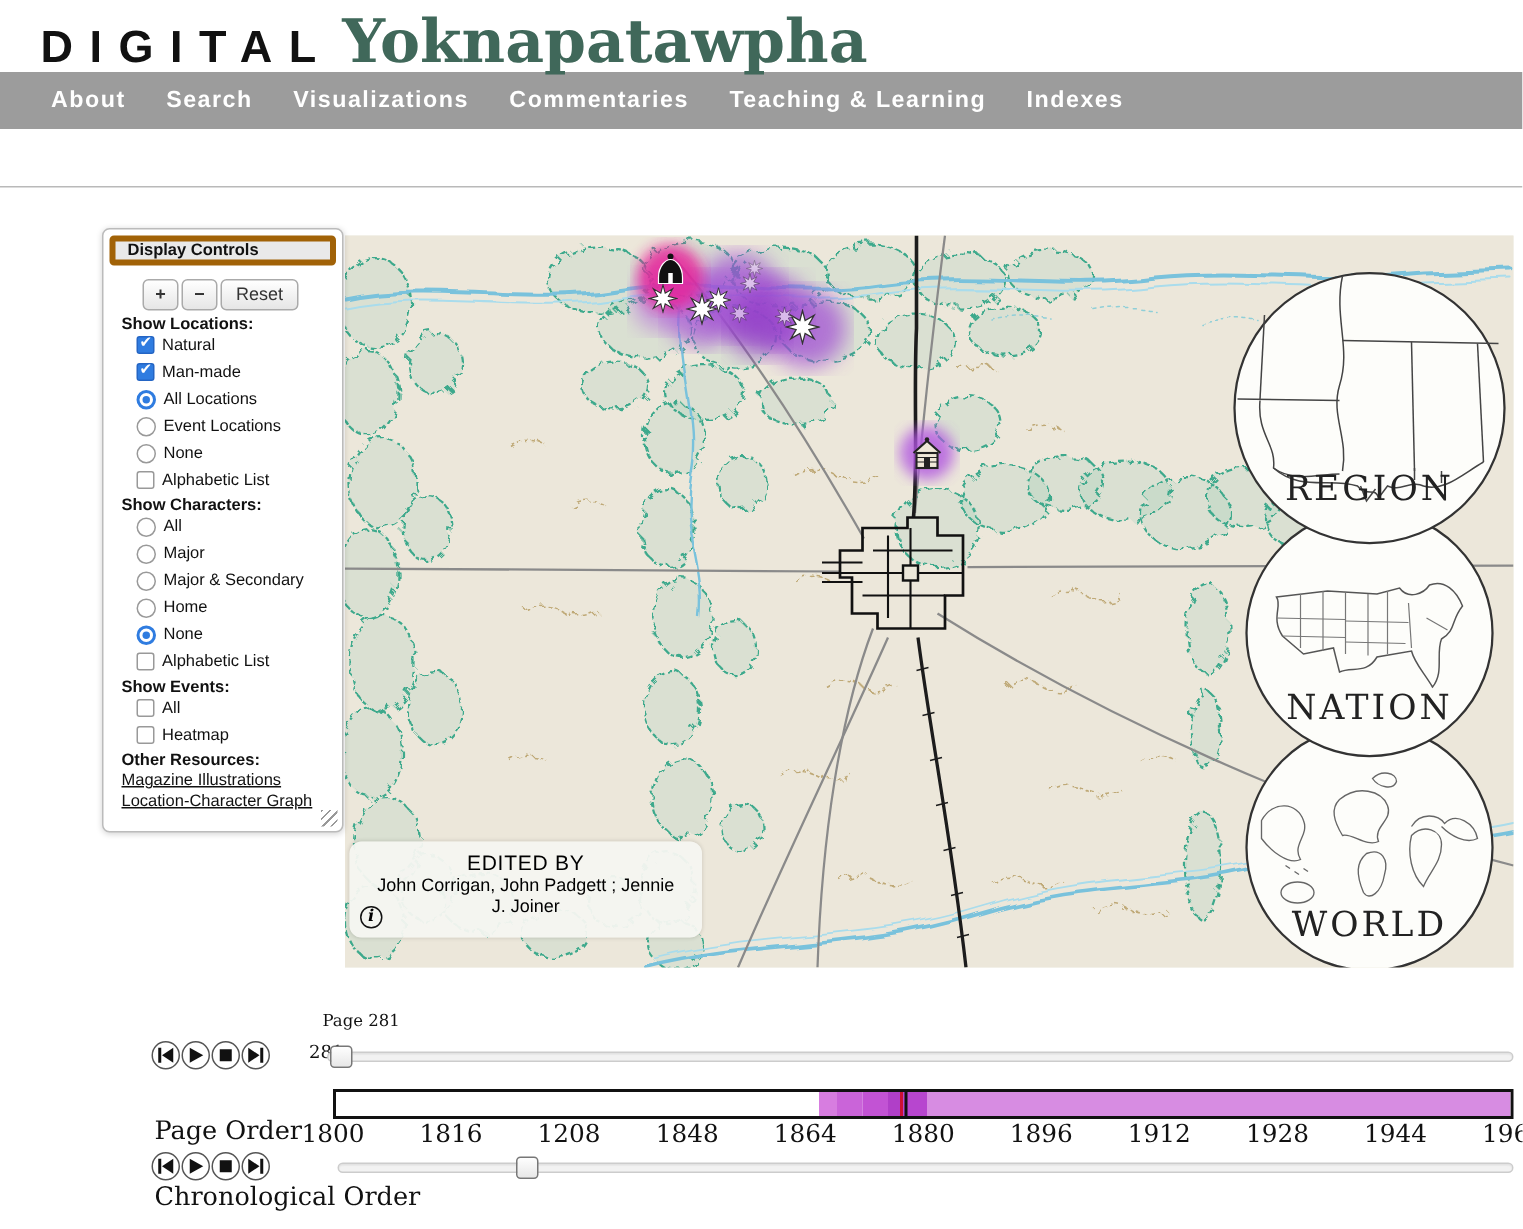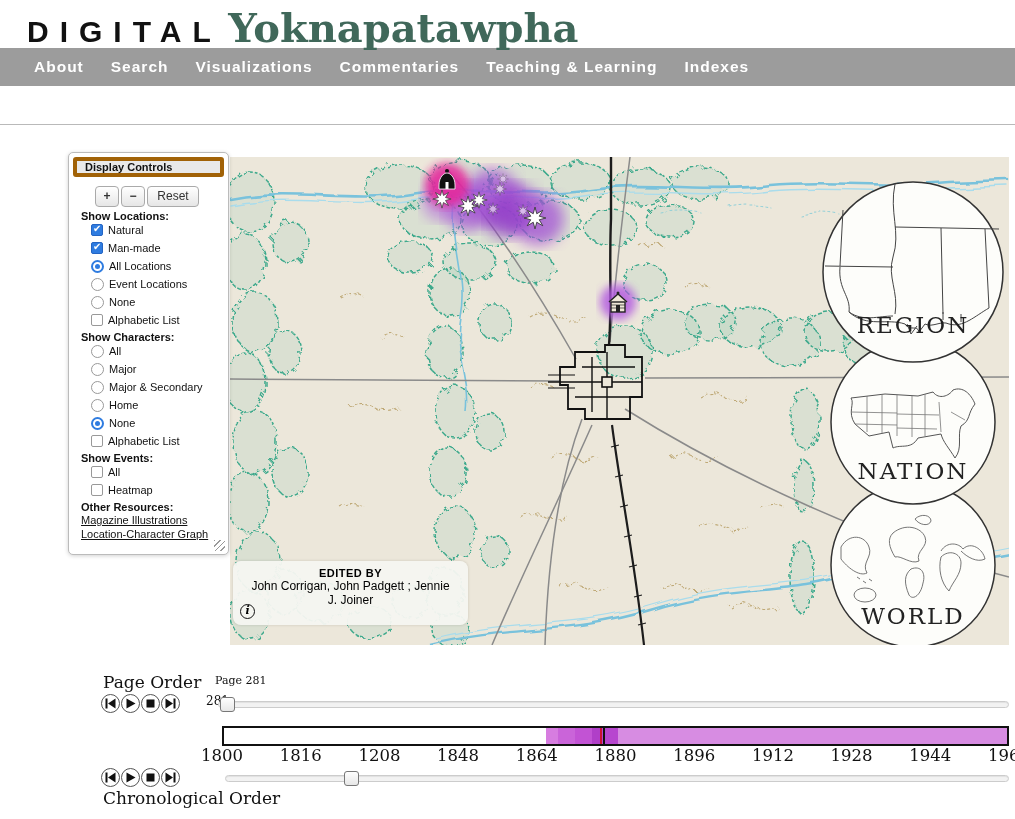"EDITED BY" #info-box .sub { font-size: 11px -> 14px; font-weight: bold -> normal }
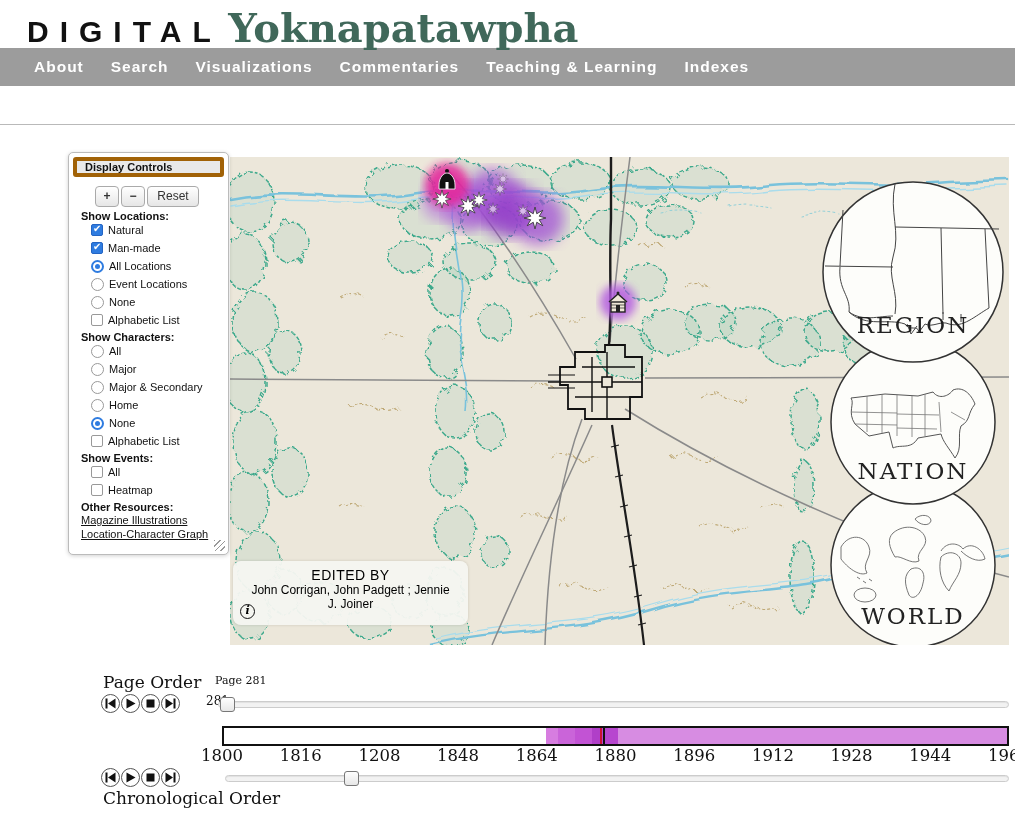"Page Order" #page-order-label { top: 672px -> 744px }
